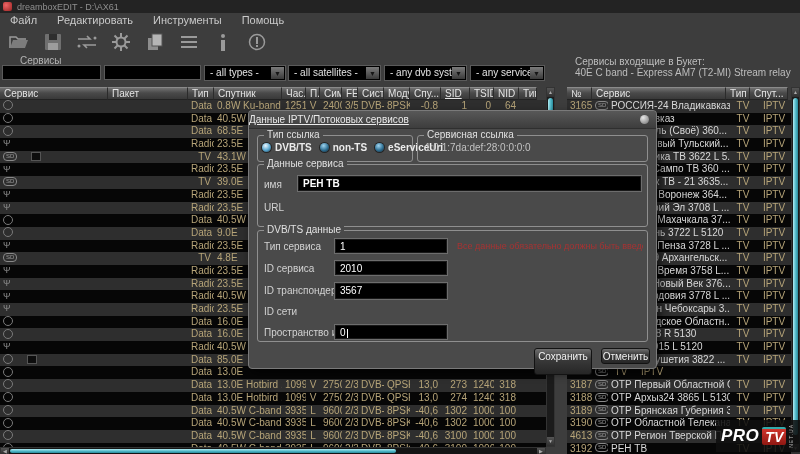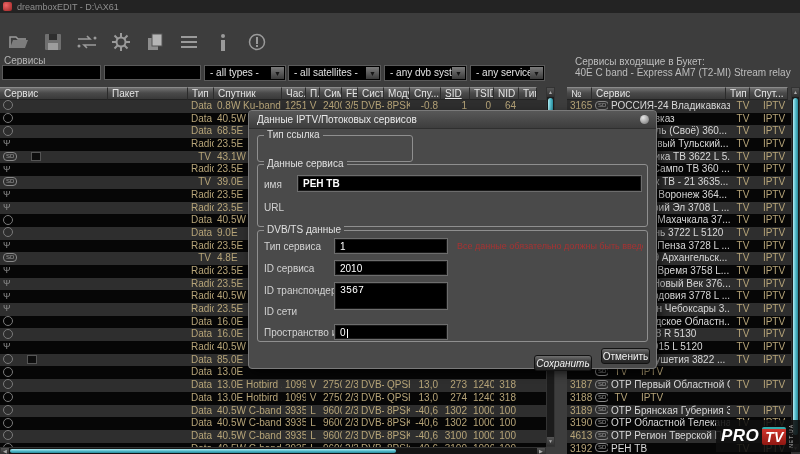"Файл" div.menubar { html: none -> <div> <span>Файл</span> <span>Редактировать</span> <span>Инструменты</span> <span>Помощь</span> </div> }
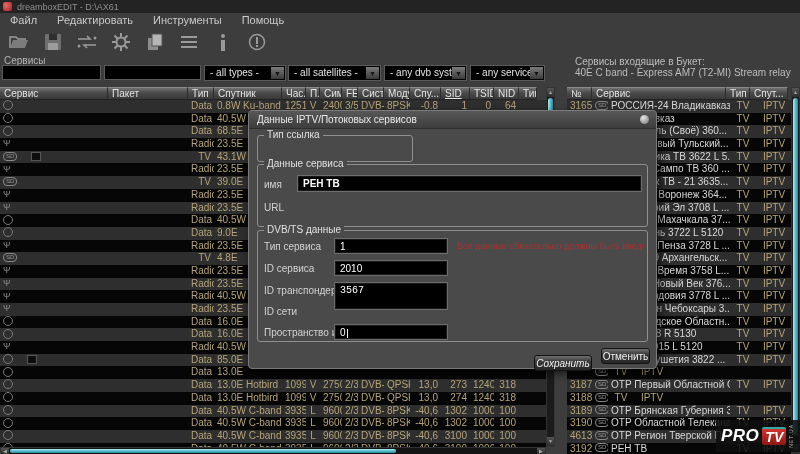"Сервисы" .svc-label { left: 4px -> 20px }
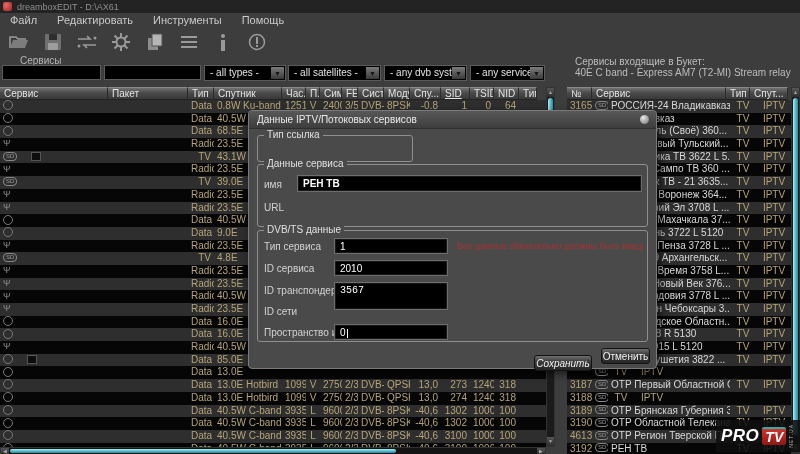"Данные IPTV/Потоковых сервисов" .dlg-title { padding-left: 8px -> none; text-decoration: none -> underline }
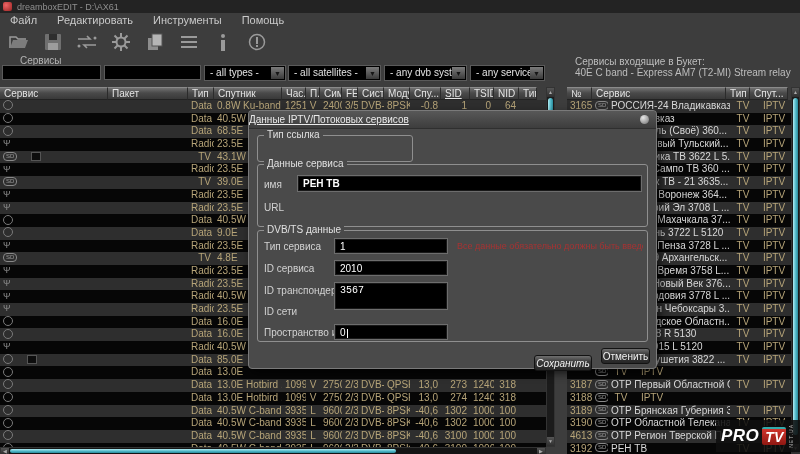"Сервисная ссылка" div.grp { html: none -> <div> <span>Сервисная ссылка</span> <span>1:0:1:7da:def:28:0:0:0:0</span> </div> }
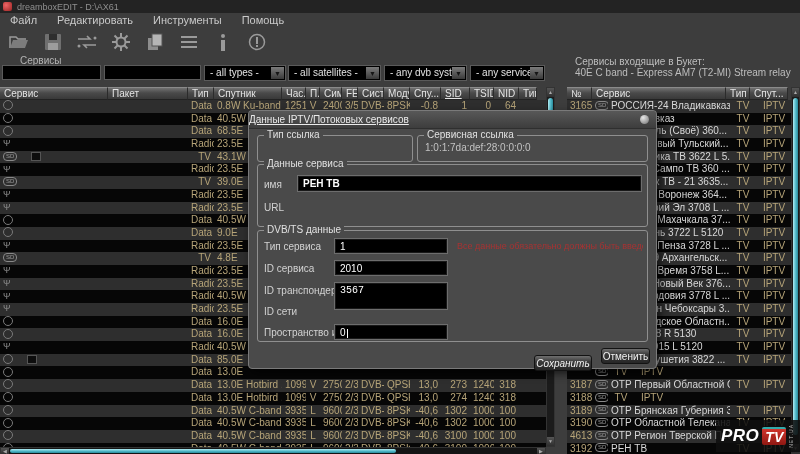"DVB/TS" div.radio-row { html: none -> <div> <span> <span></span> <span>DVB/TS</span> </span> <span> <span></span> <span>non-TS</span> </span> <span> <span></span> <span>eServiceUri</span> </span> </div> }
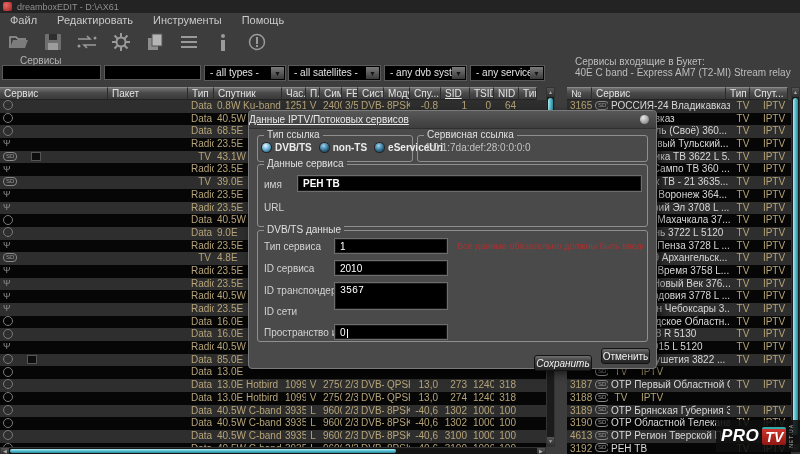"3567" div.fld { font-family: Liberation Mono, monospace -> none; height: 26px -> 16px }
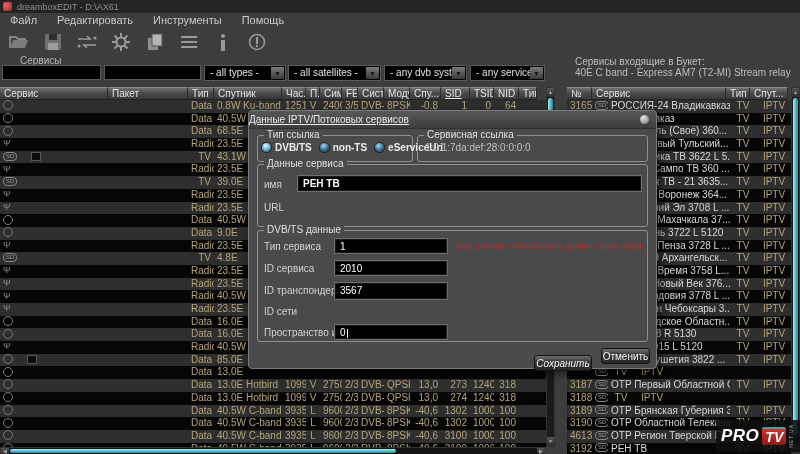"Сохранить" div.btn { font-style: italic -> none; height: 16px -> 27px; top: 244px -> 237px }
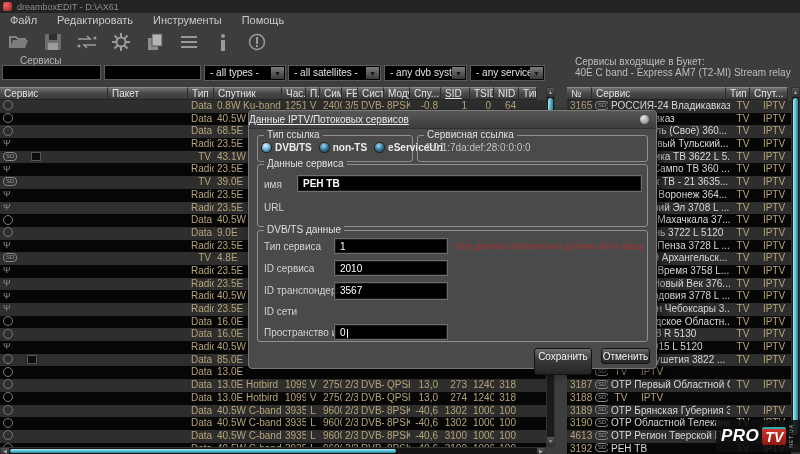"ОТР Архыз24 3865 L 5130" div.tcell { html: none -> <div>ОТР Архыз24 3865 L 5130</div> }
